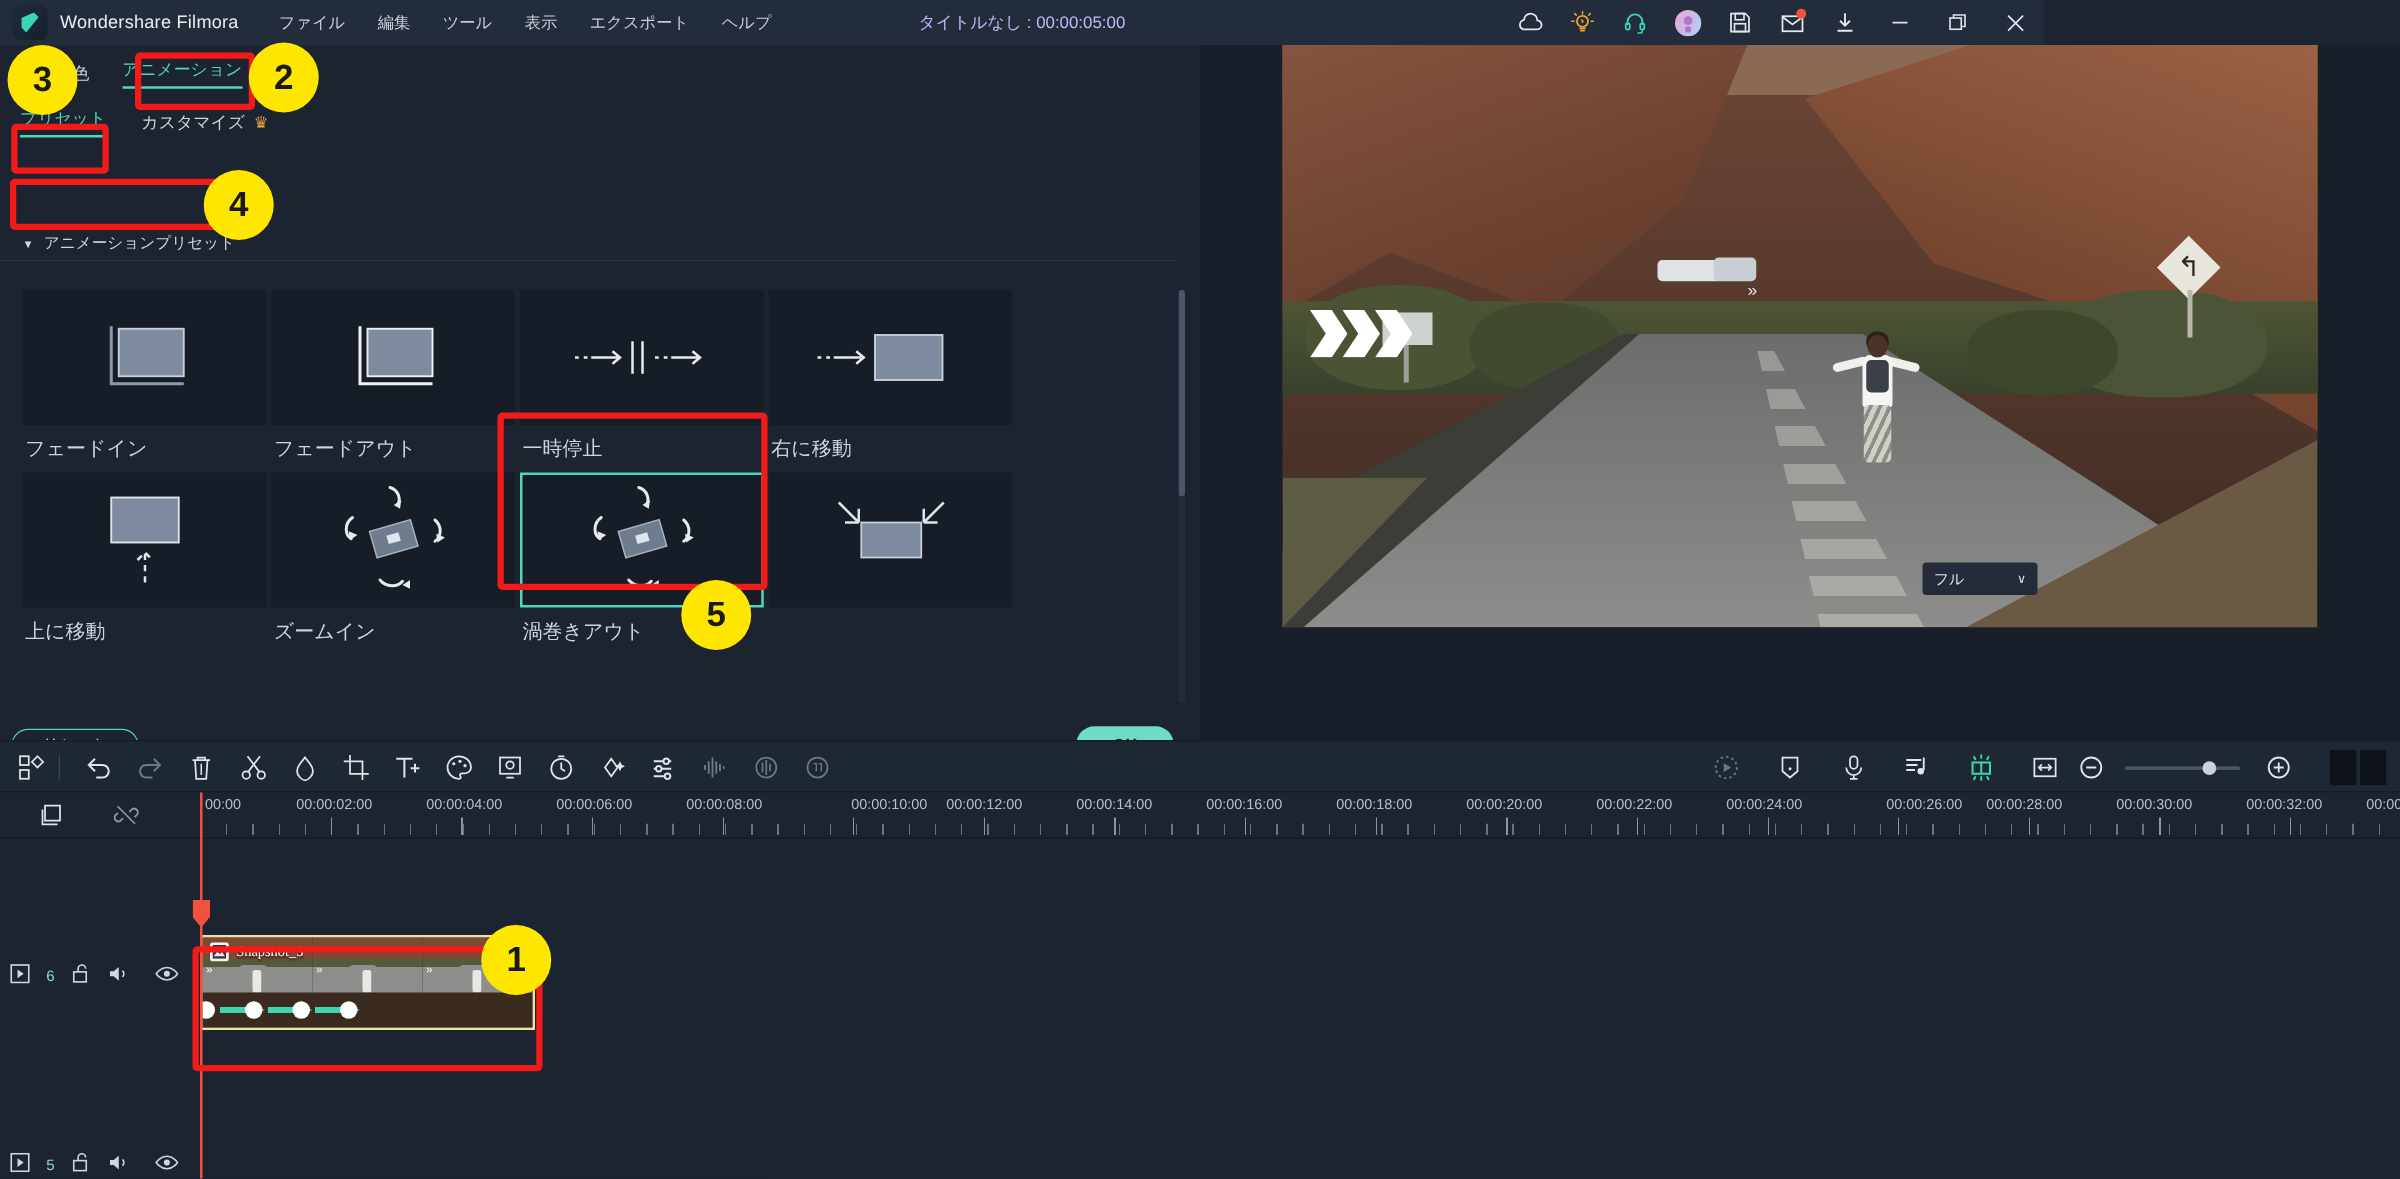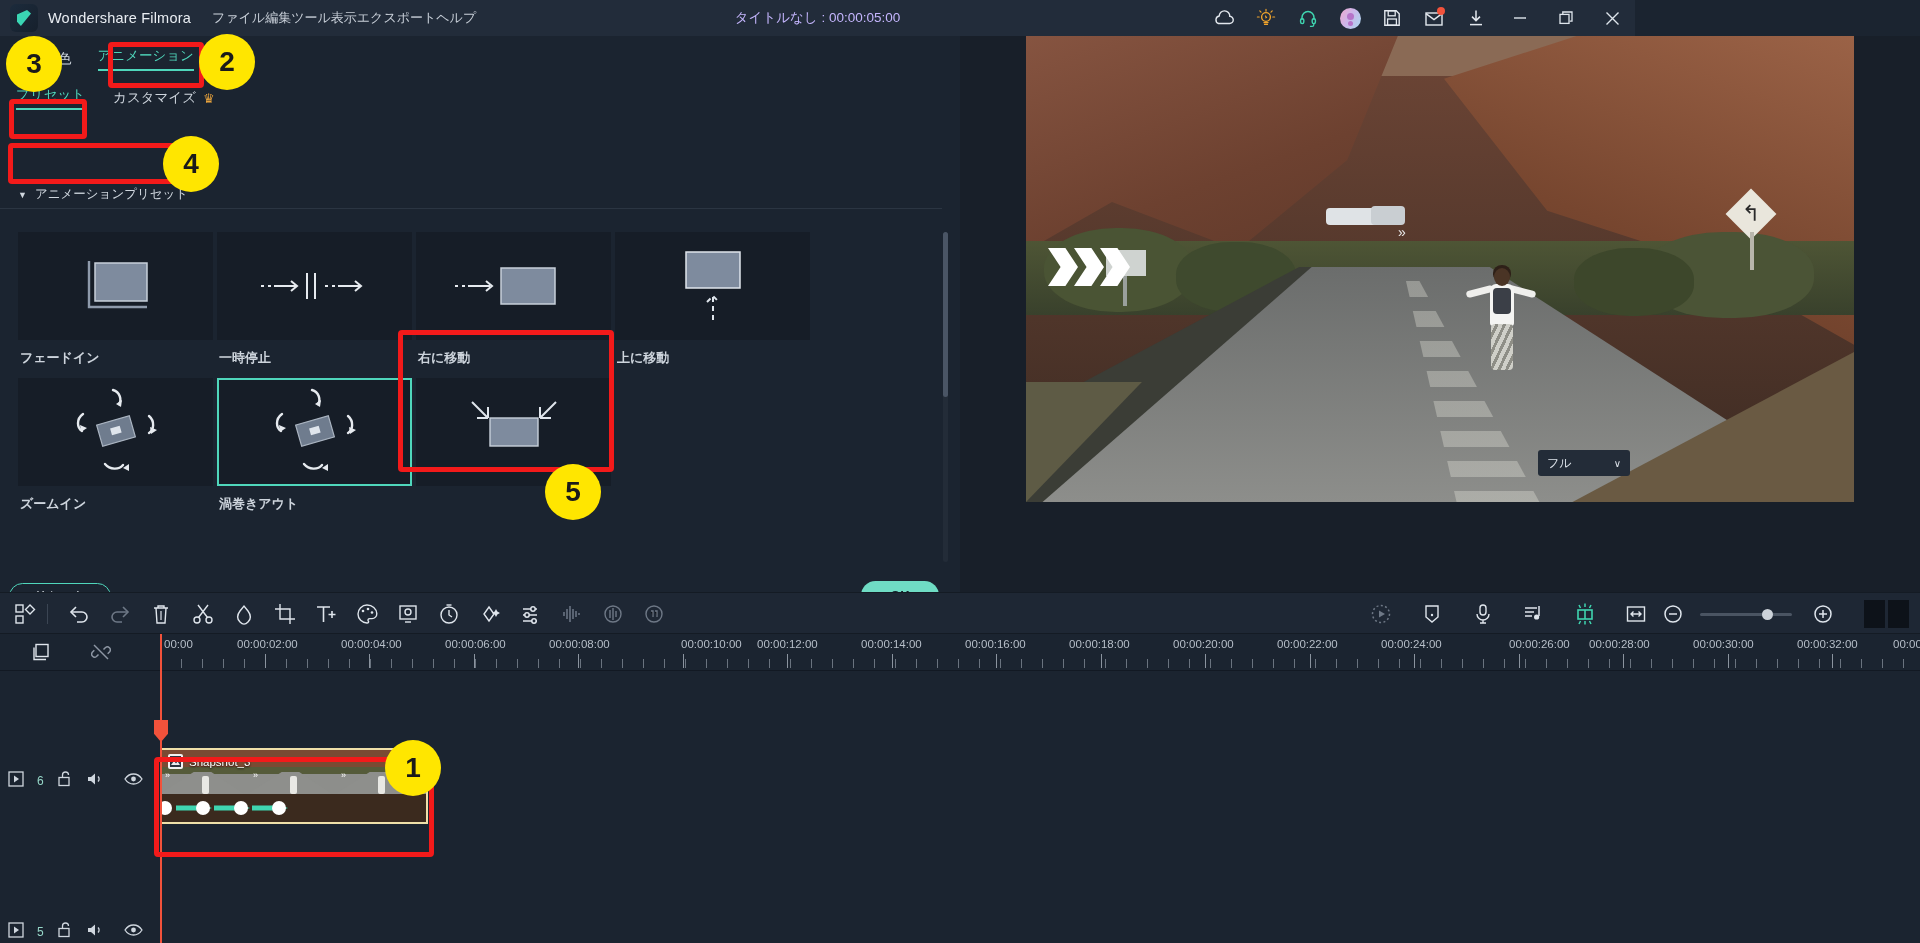"ファイル" .menus { gap: none -> 26px; margin-left: 21px -> 32px }
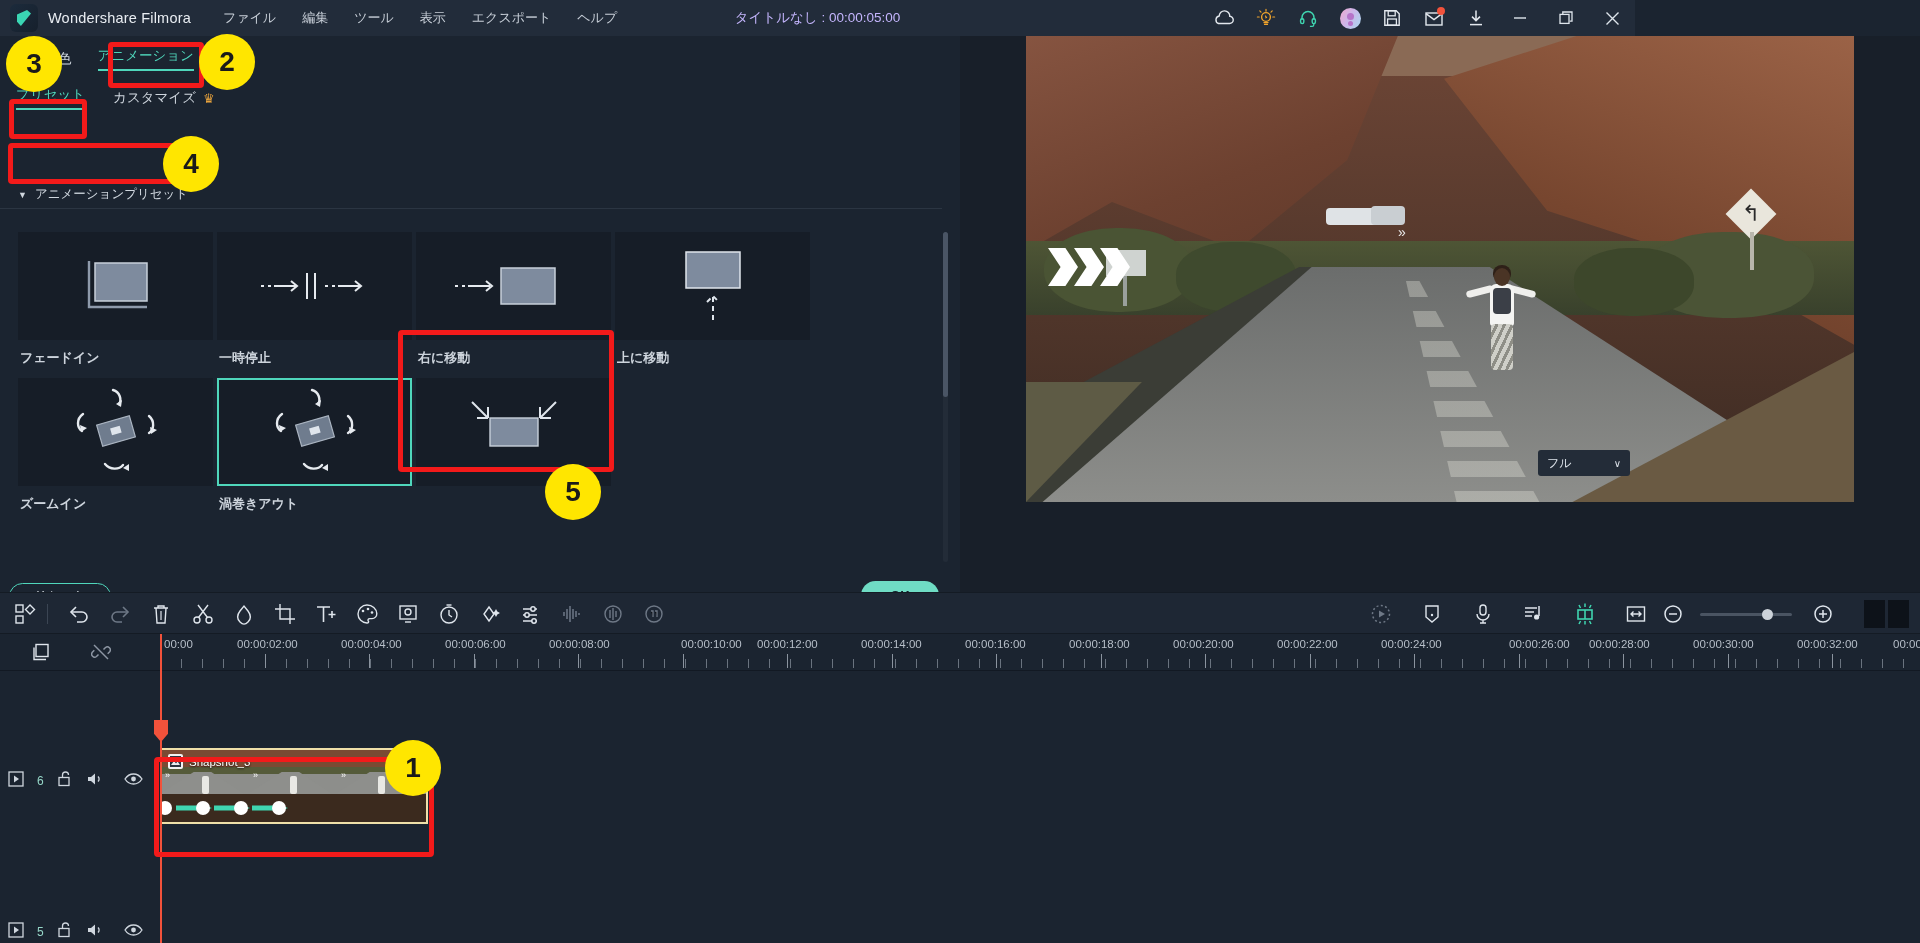"フェードイン" .cell-label { font-size: 13px -> 16px; font-weight: bold -> none }
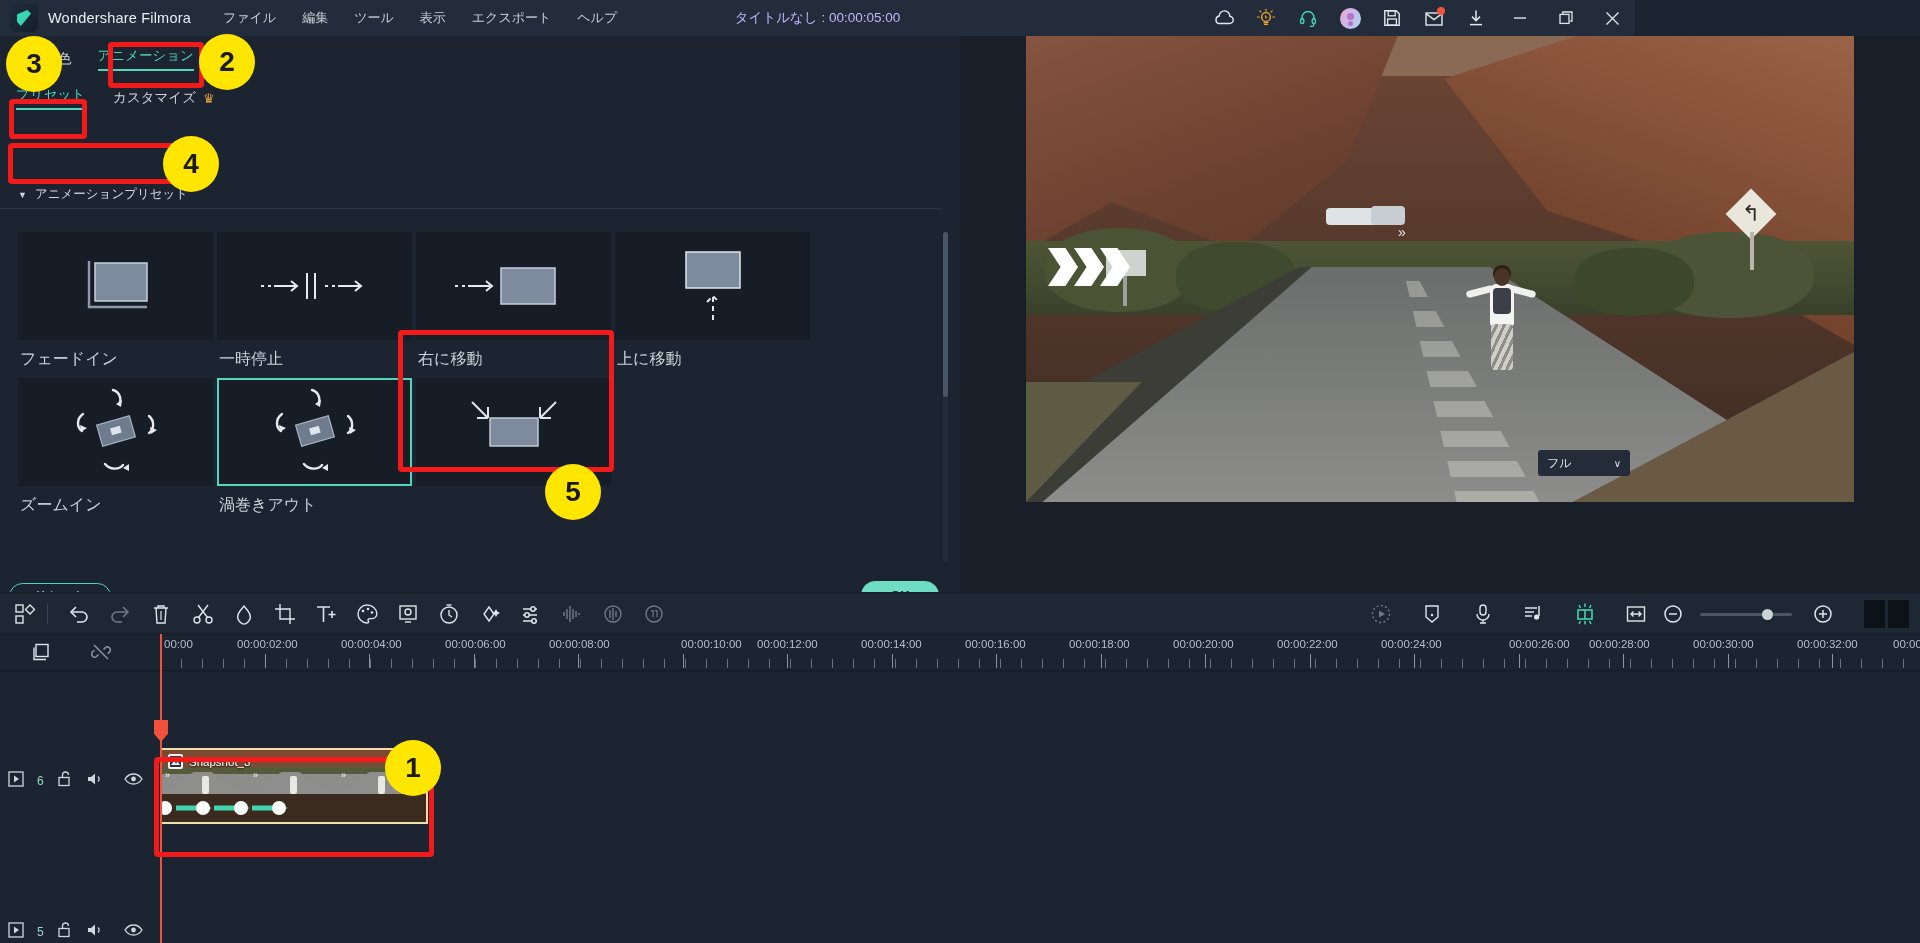"フェードアウト" div.cell { html: none -> <div> <div> <svg> <rect></rect> <path></path> </svg> </div> <div>フェードアウト</div> </div> }
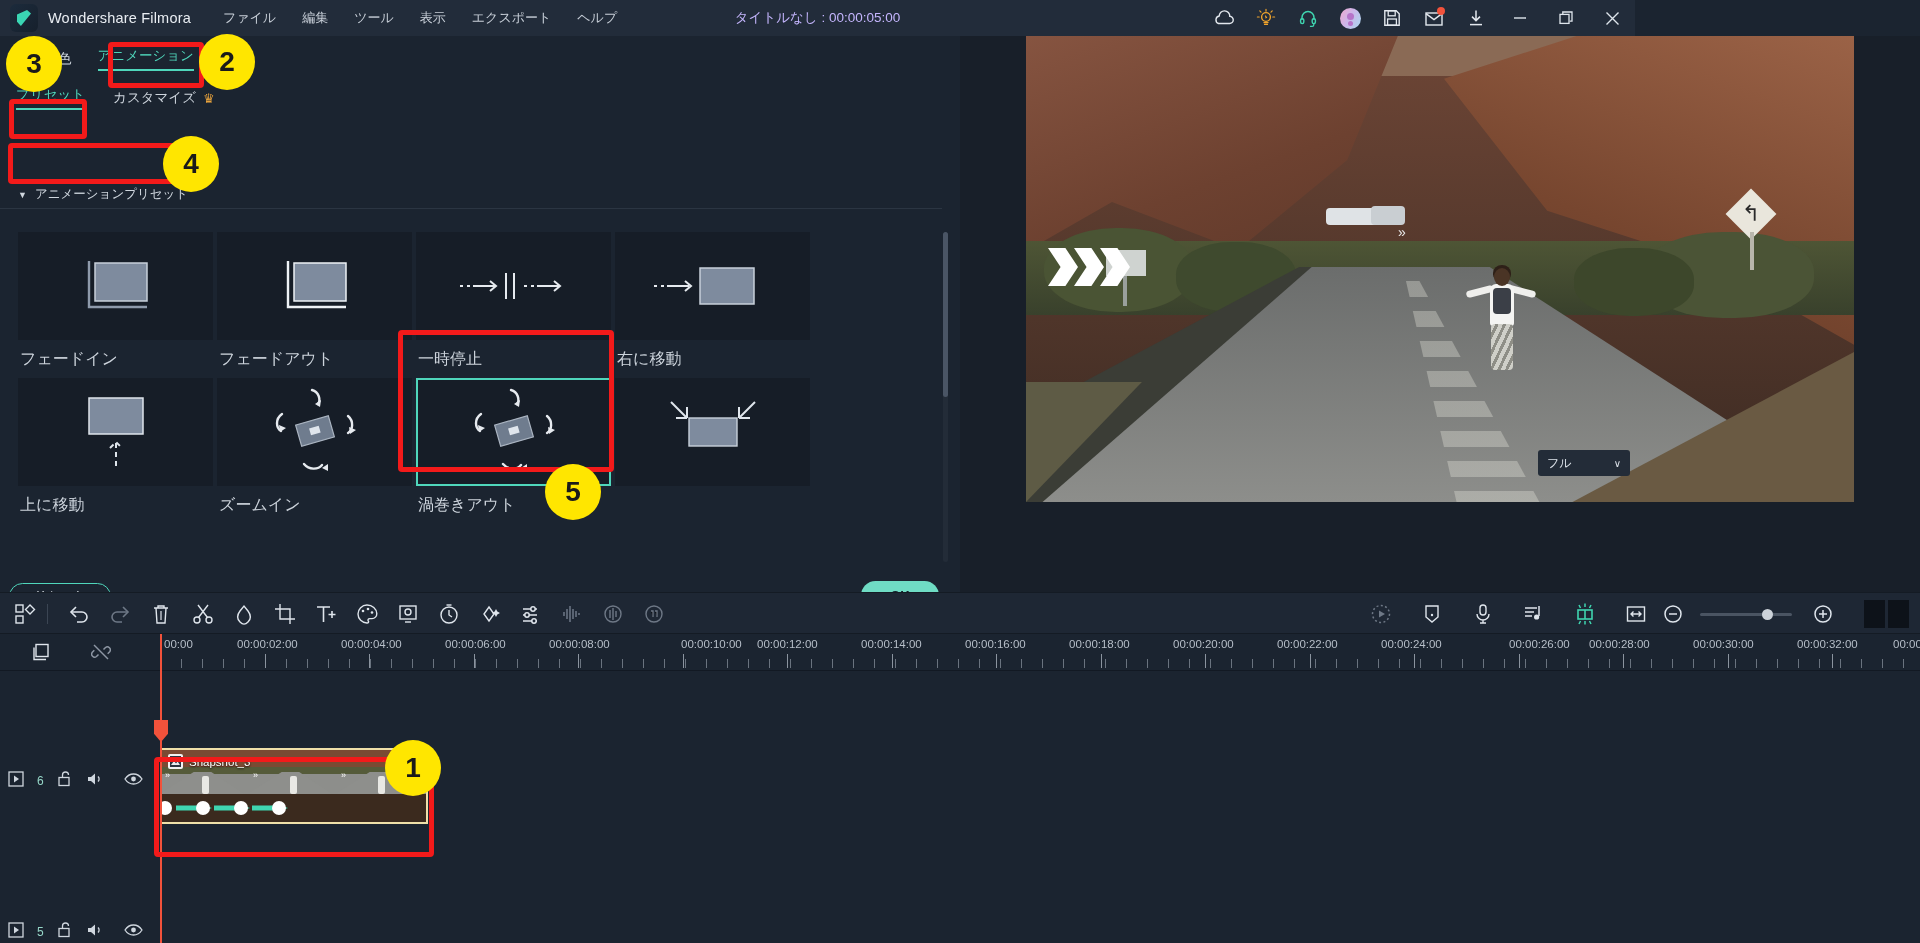"Snapshot_3" .clip-label { font-family: none -> Liberation Serif, serif }
